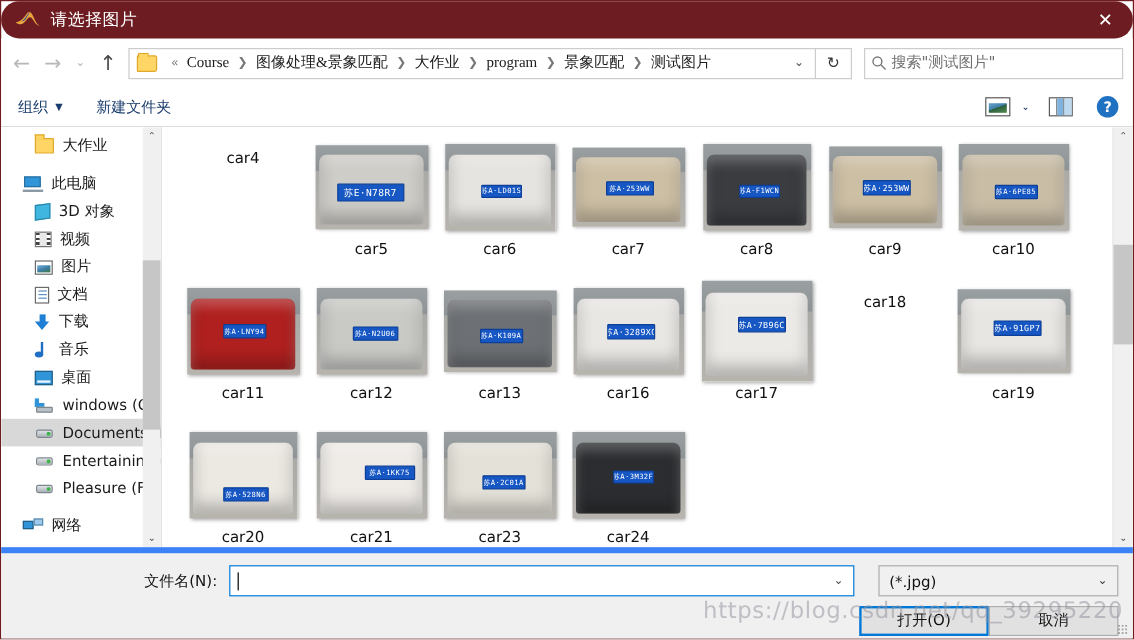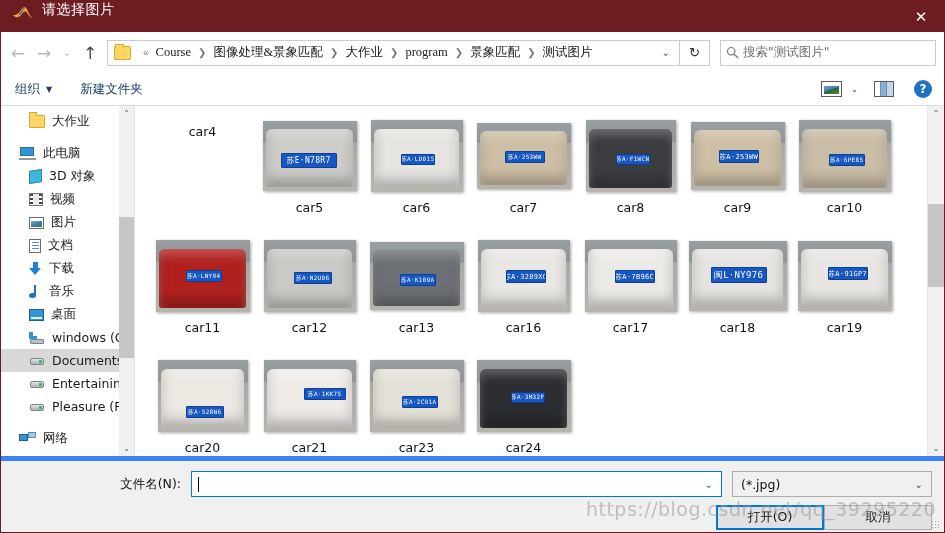"请选择图片" .titlebar { align-items: none -> center; border-radius: none -> 15px }
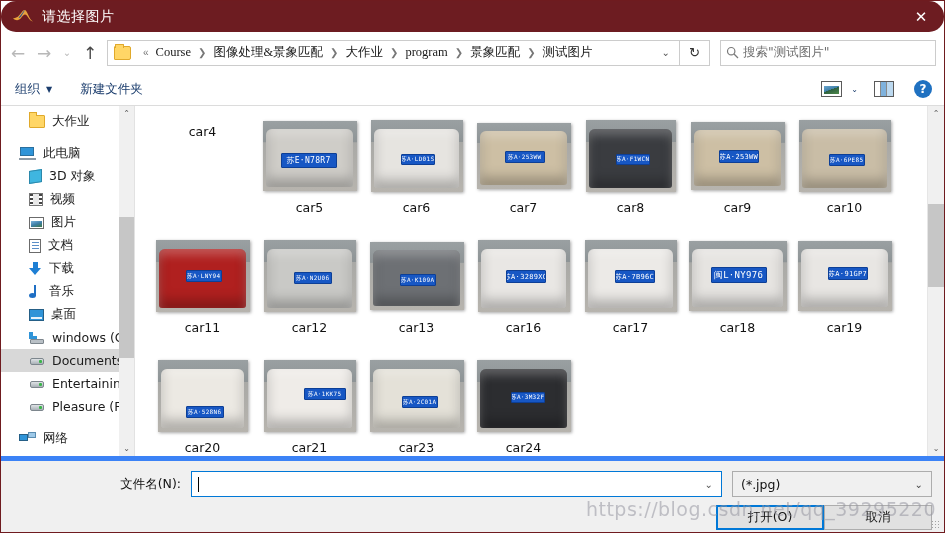"苏A·7B96C" div.thumb { height: 72px -> 84px }
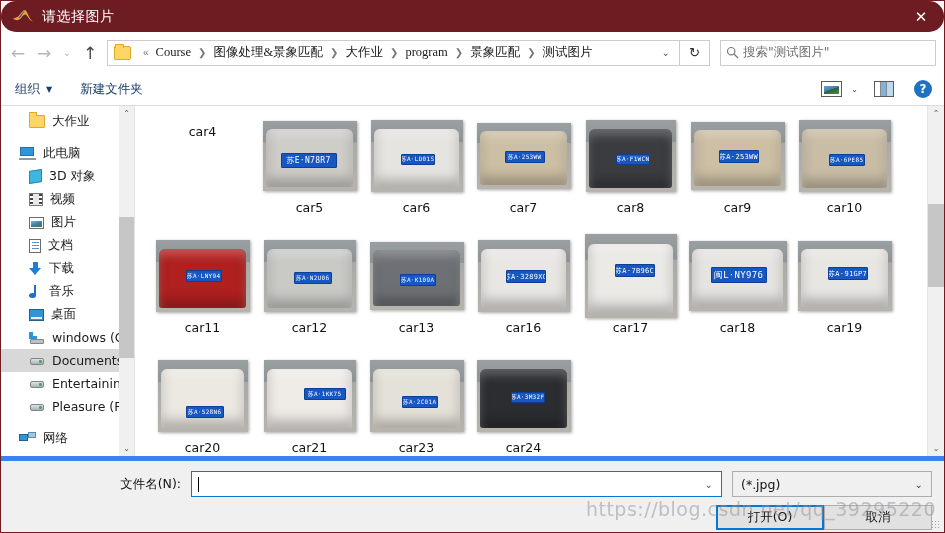"闽L·NY976" div.thumb-wrap { html: <div> <div> <div></div> <div>闽L·NY976</div> </div> </div> -> none }
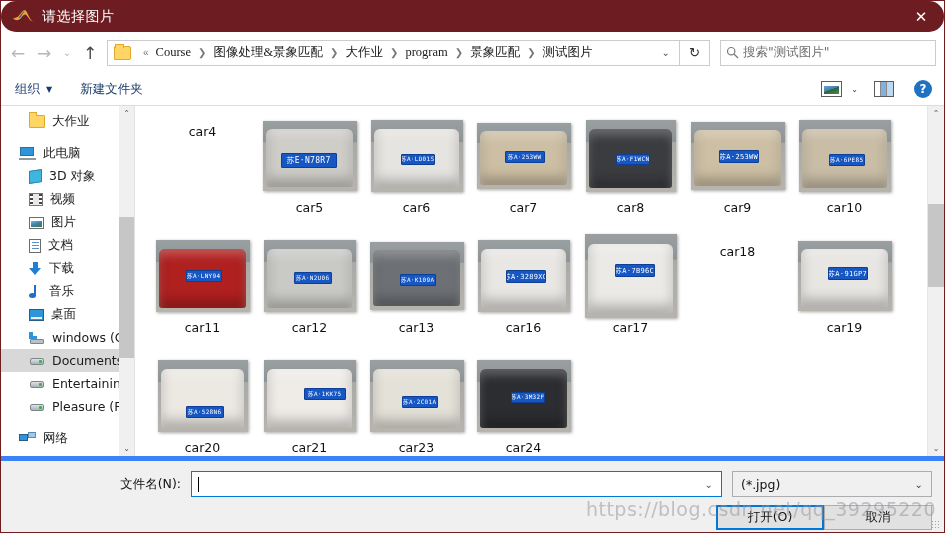"(*.jpg)" .filterbox { margin-left: 10px -> 20px }
